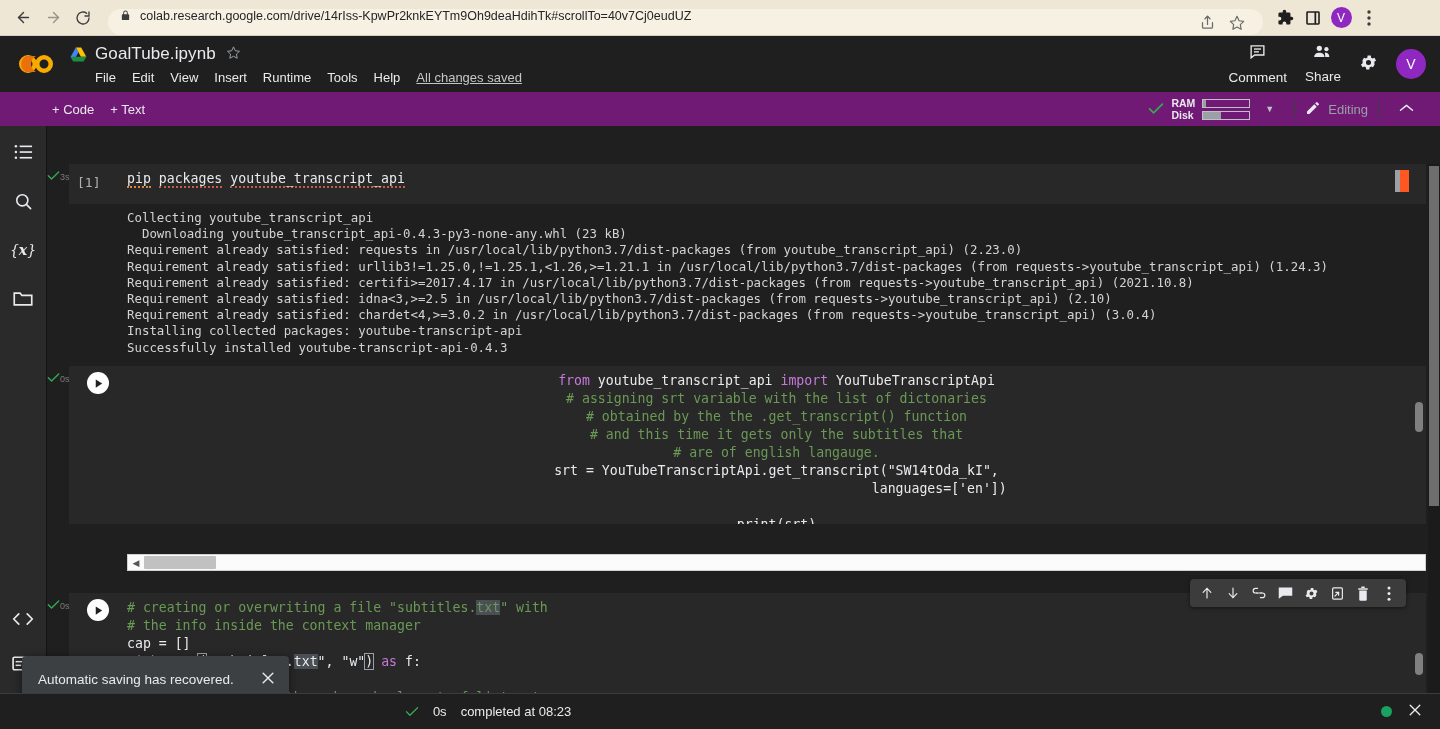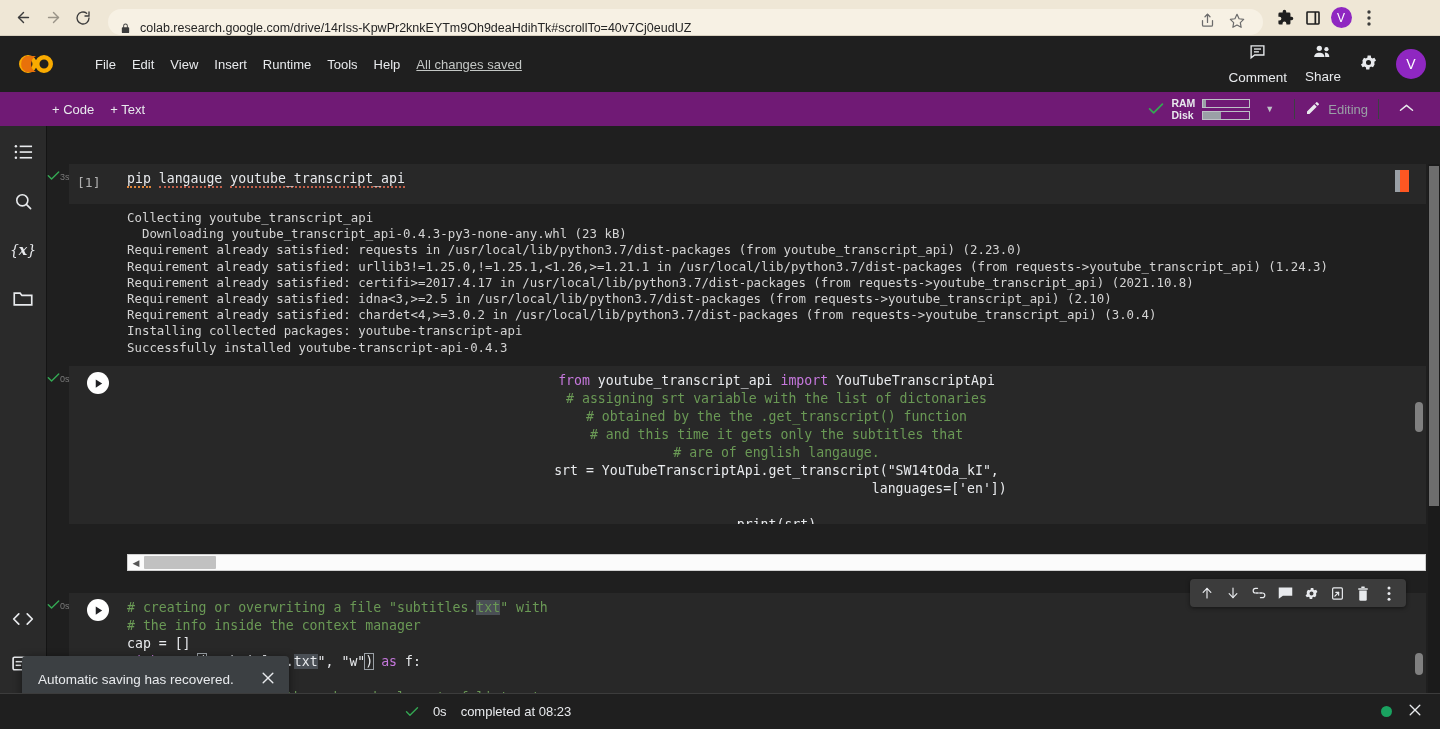"colab.research.google.com/drive/14rIss-K" .omnibox { align-items: flex-end -> flex-start }
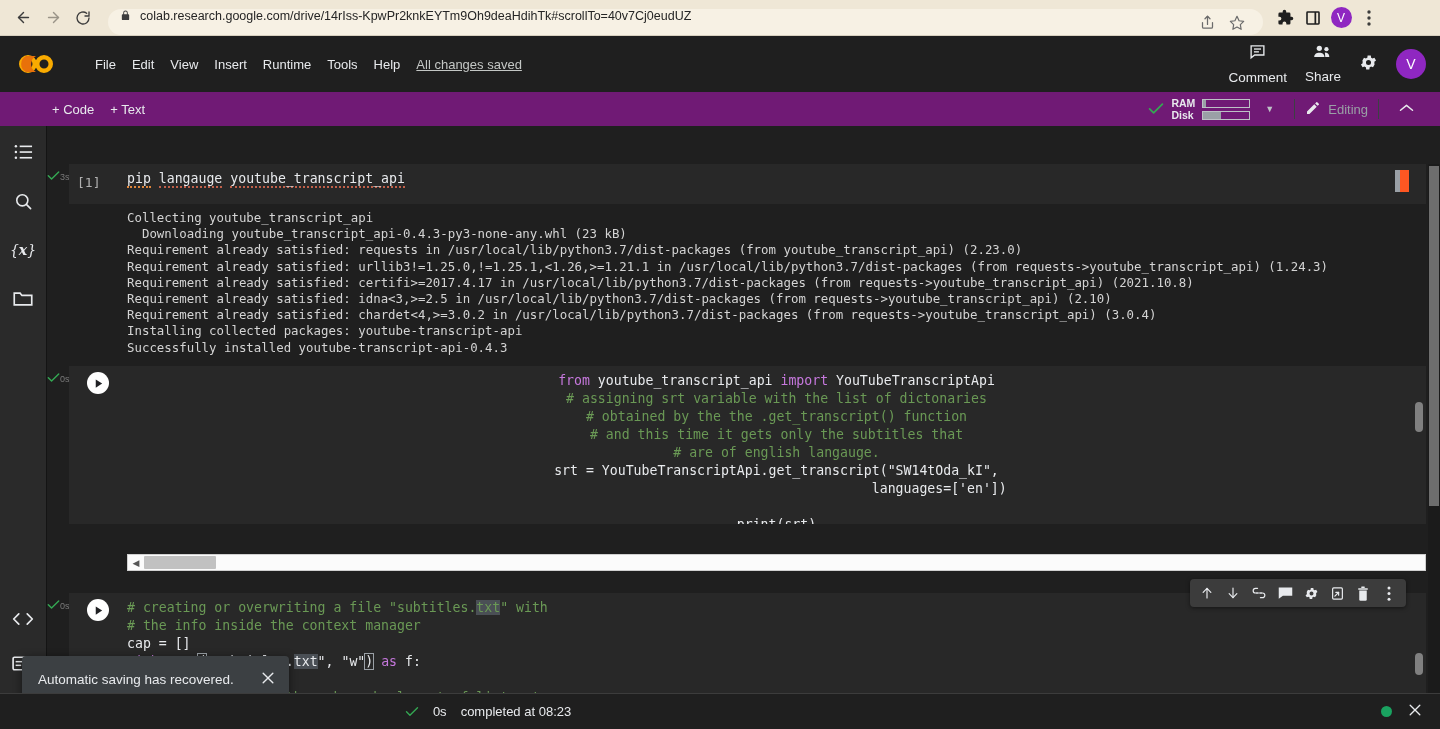"GoalTube.ipynb" div.title-row { html: none -> <div> <span> <svg> <path></path> <path></path> <path></path> </svg> </span> <span>GoalTube.ipynb</span> <span> <svg> <polygon></polygon> </svg> </span> </div> }
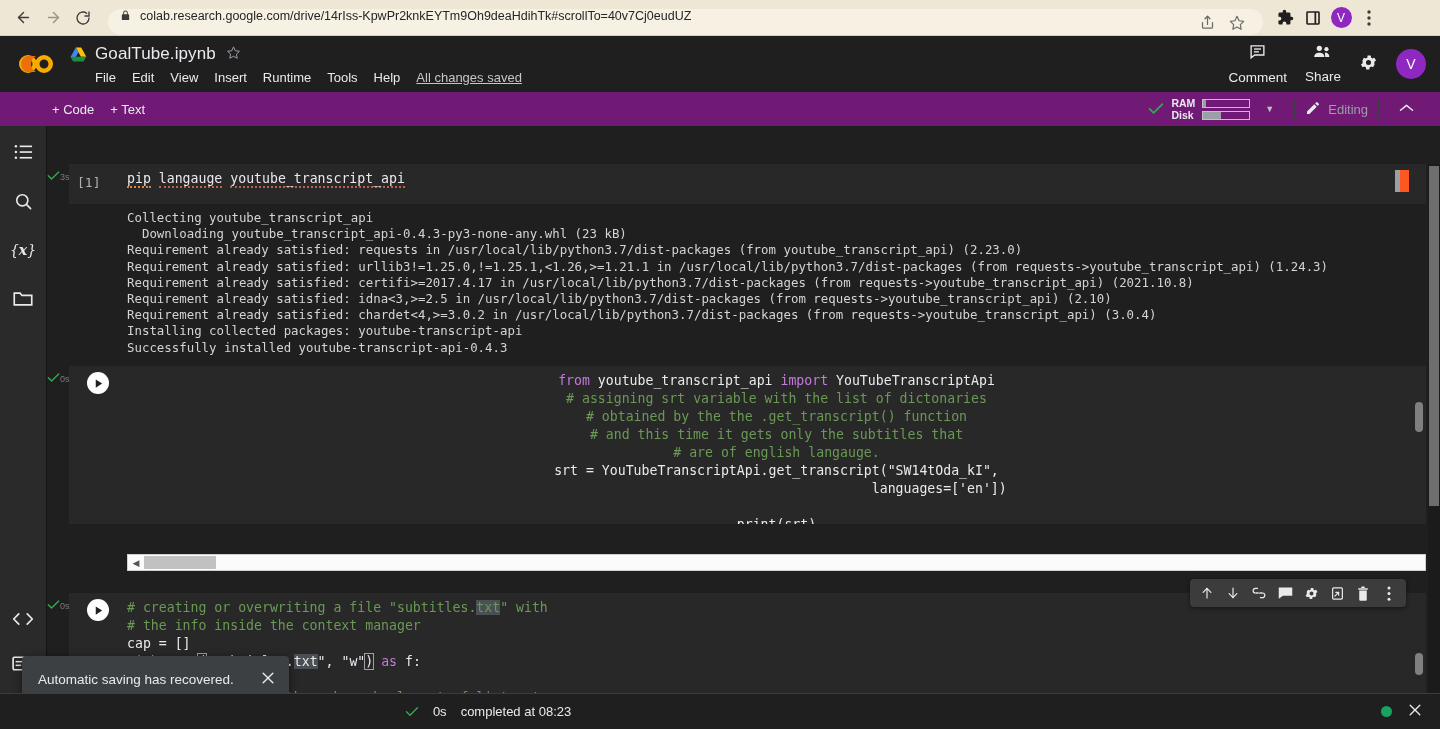"langauge" span.sq2 { text: langauge -> packages }
